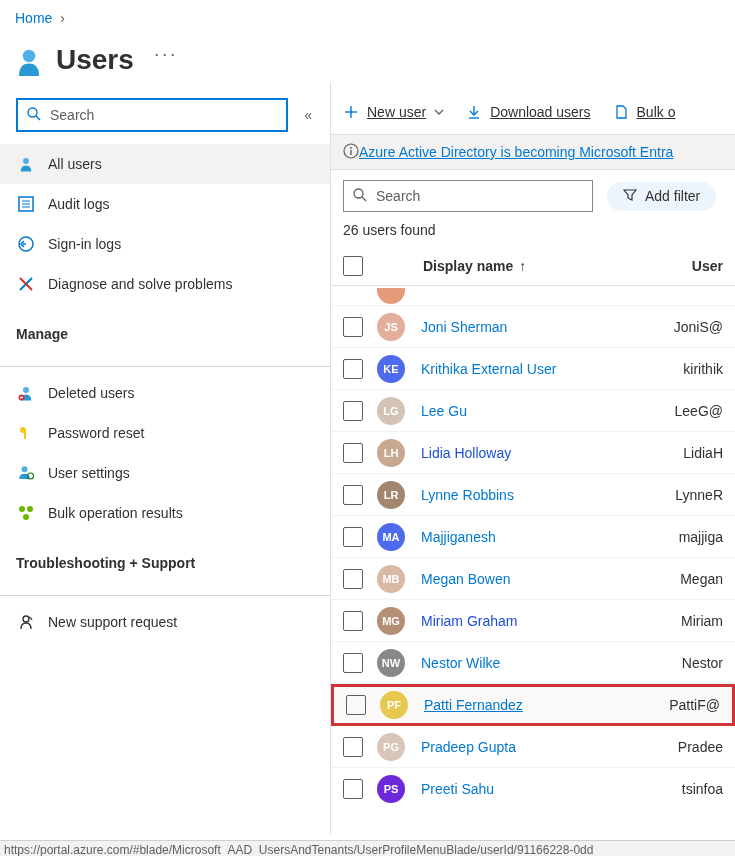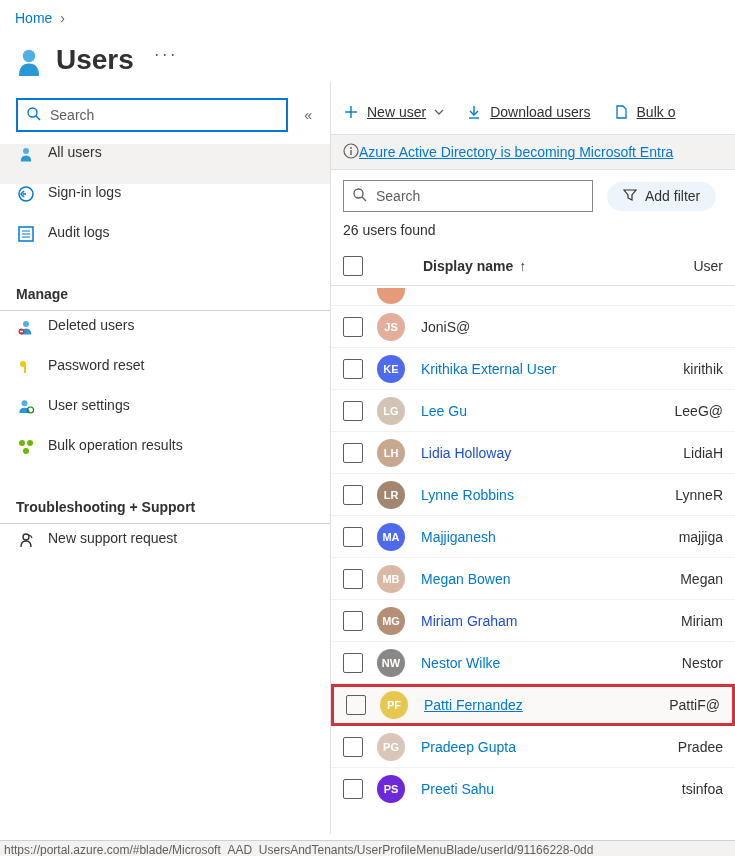"All users" .nav-item { align-items: none -> center }
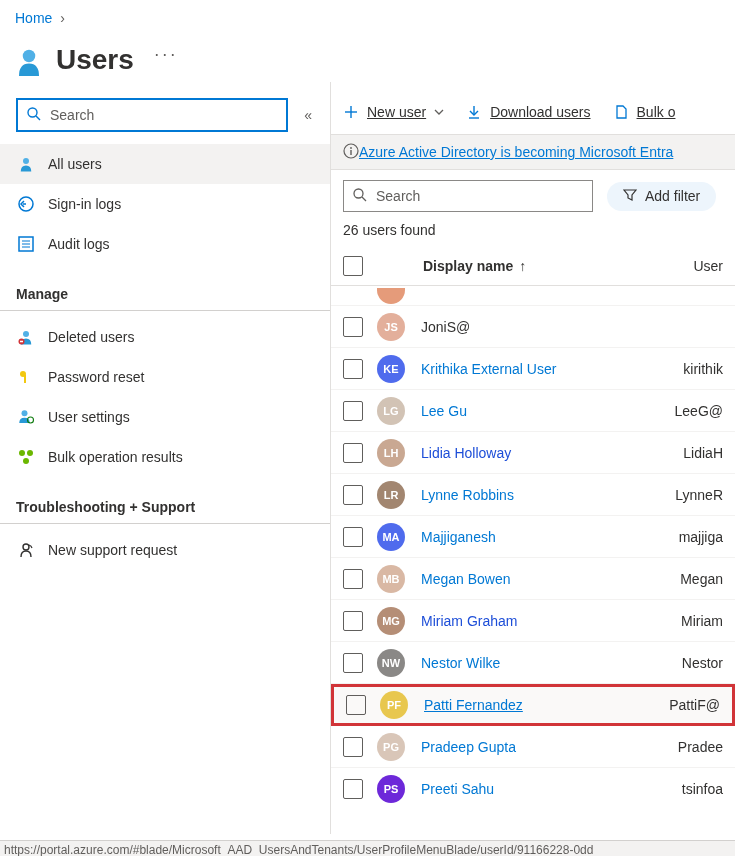"Sign-in logs" div.nav-item { order: before "Audit logs" -> after "Audit logs" }
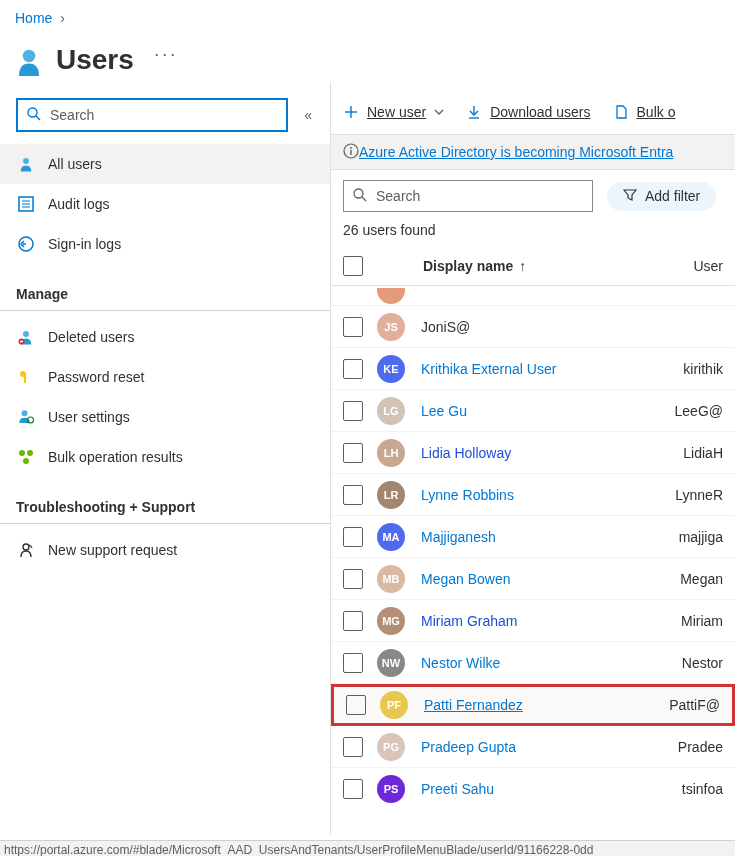"User" .th-upn { font-weight: 400 -> 700 }
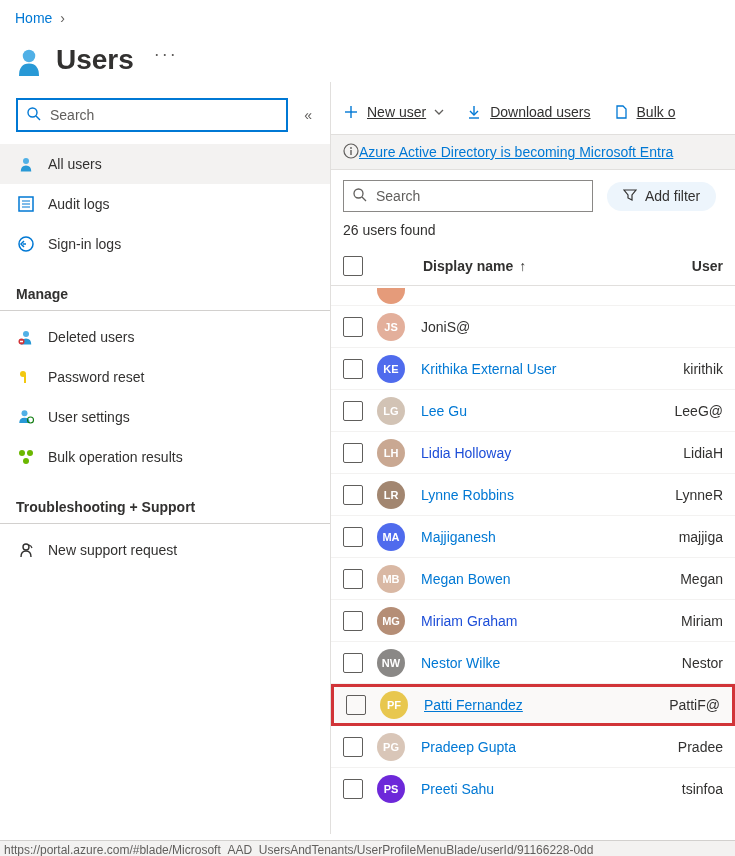"Diagnose and solve problems" div.nav-item { html: none -> <div> <span> <svg> <path></path> <path></path> </svg> </span> <span>Diagnose and solve problems</span> </div> }
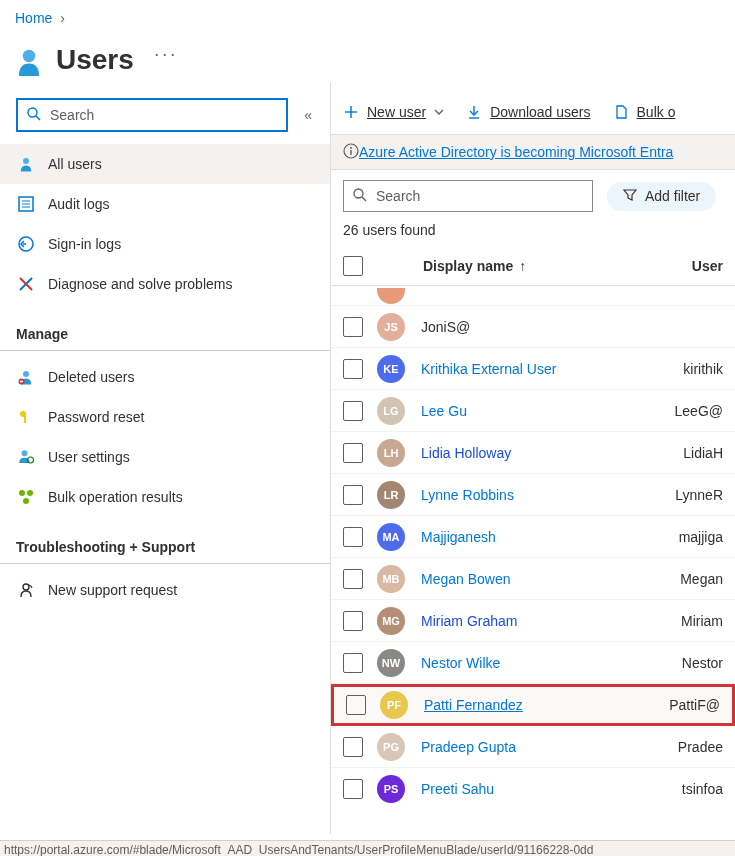"Manage" .section-h { padding: 22px 16px 8px 16px -> 22px 16px 24px 16px }
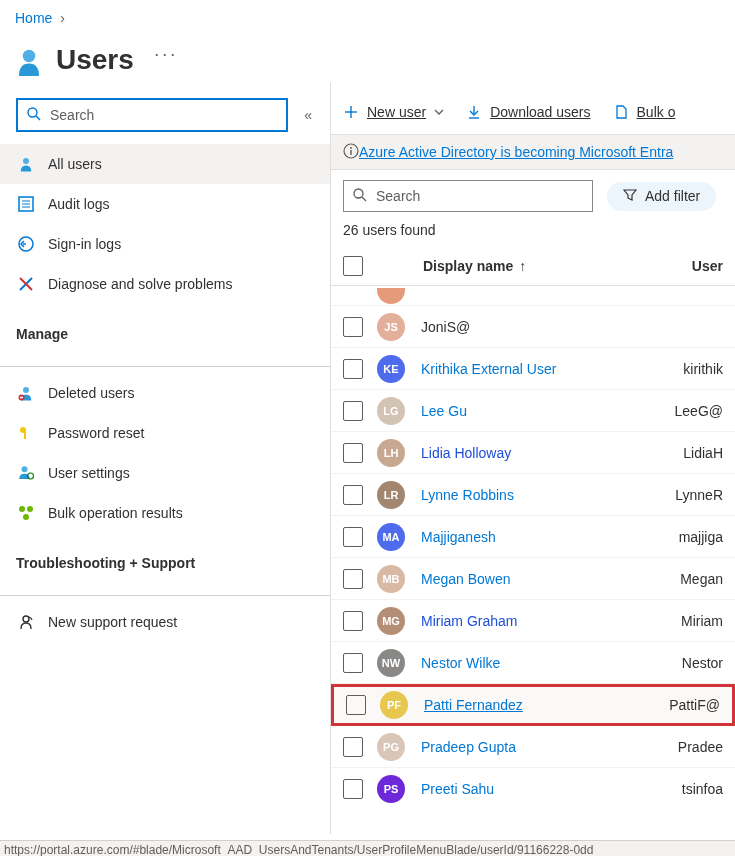"Joni Sherman" div.name { html: none -> <div>Joni Sherman</div> }
